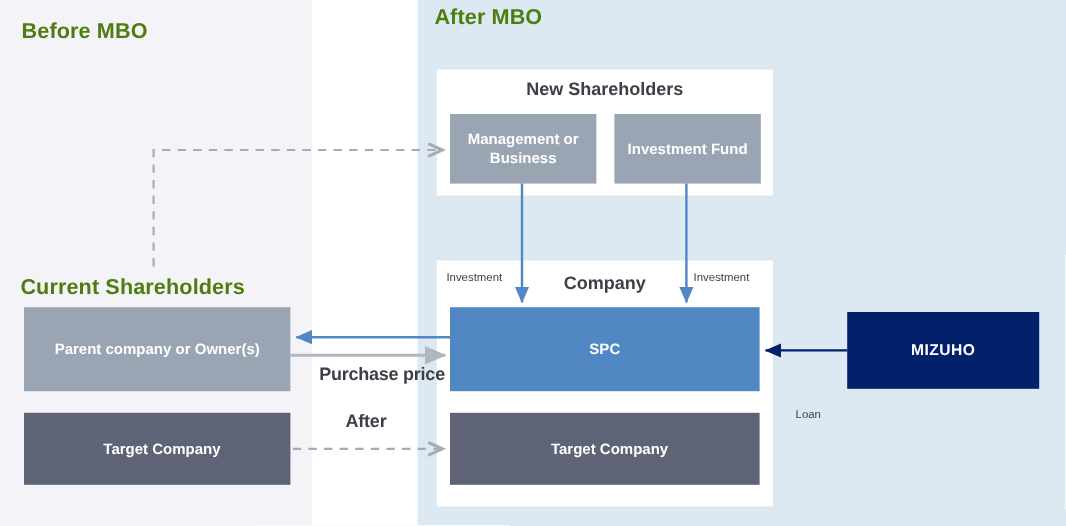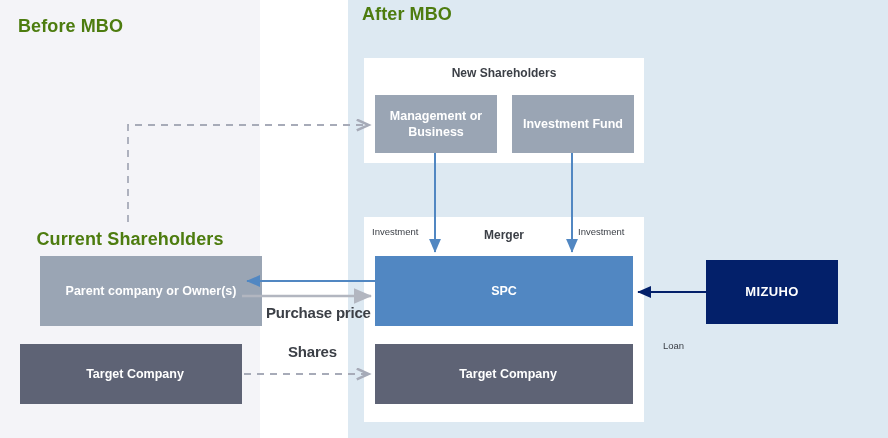"New Shareholders" .group-label { font-size: 12px -> 15px }
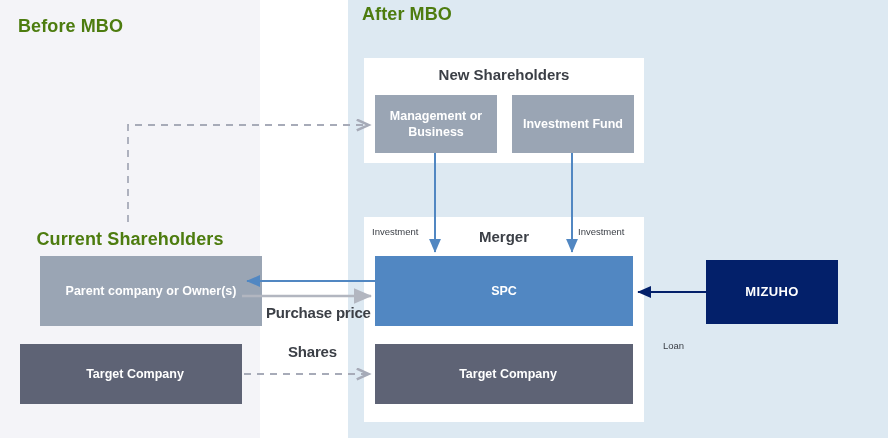"Current Shareholders" div.panel-title { left: 0 -> 17px; text-align: center -> left }
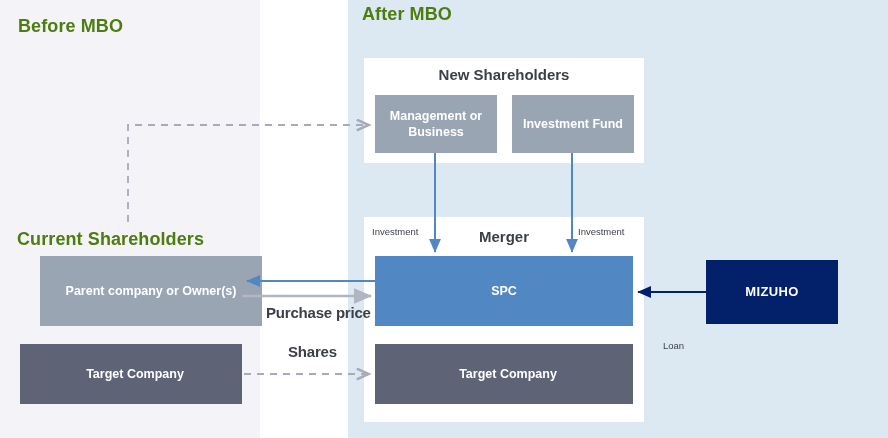"Merger" div.group-label { text: Merger -> Company }
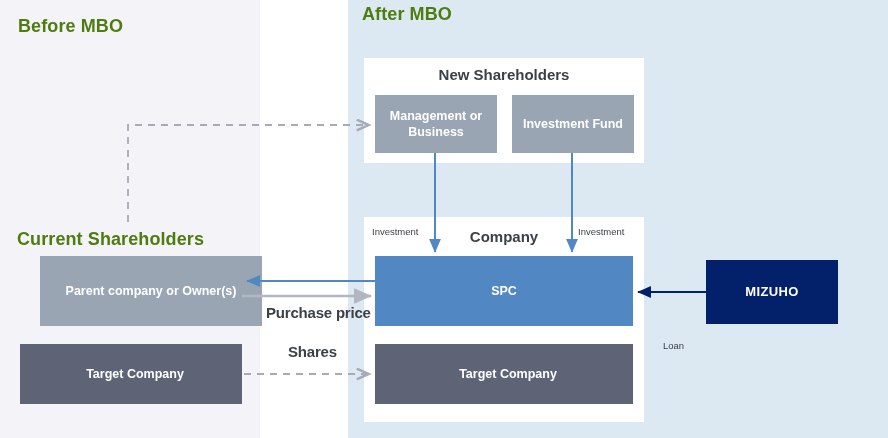"Parent company or Owner(s)" #box-parent { margin-left: 20px -> none }
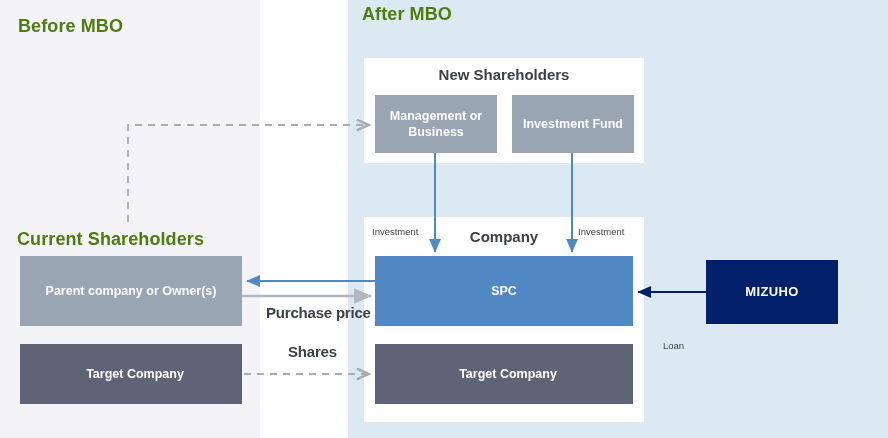"MIZUHO" #box-mizuho { width: 132px -> 160px }
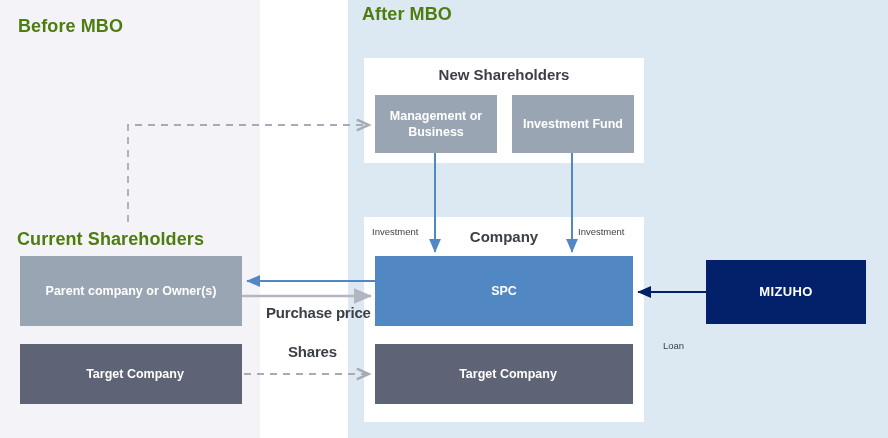"Shares" div.conn-label { text: Shares -> After }
